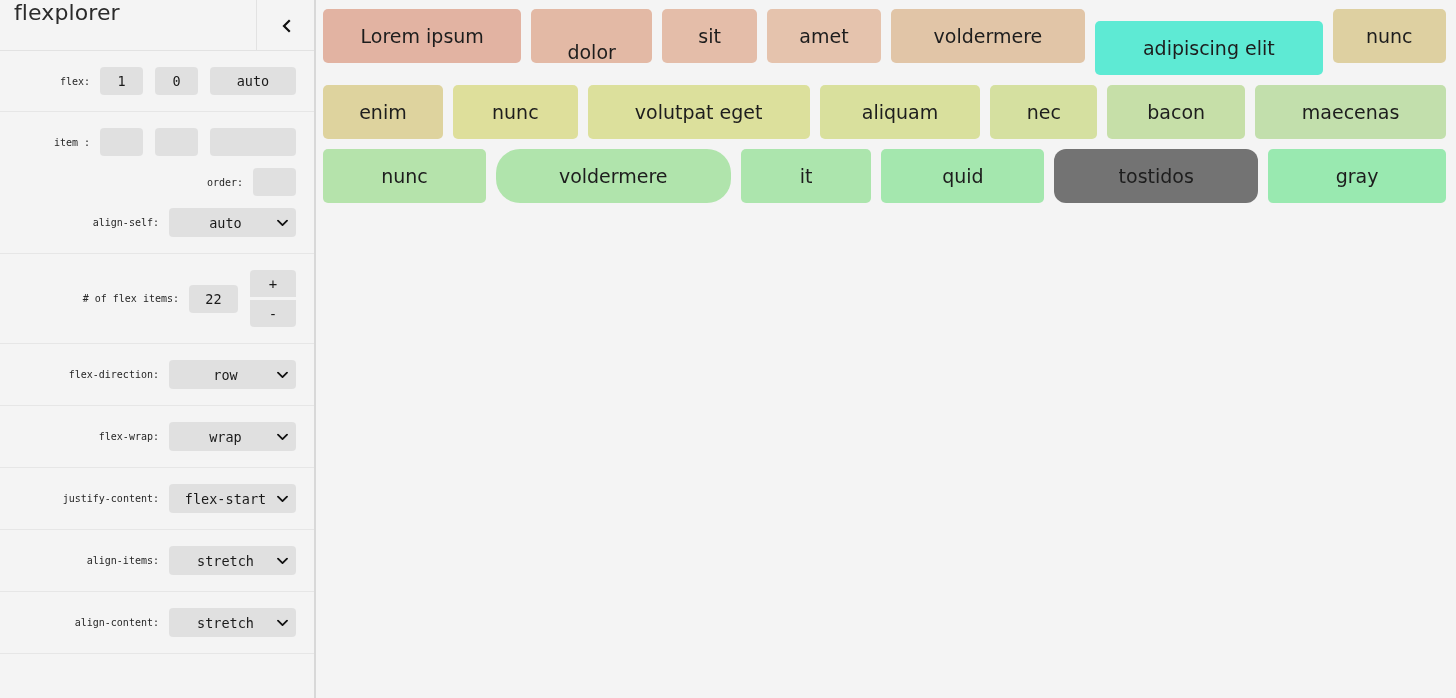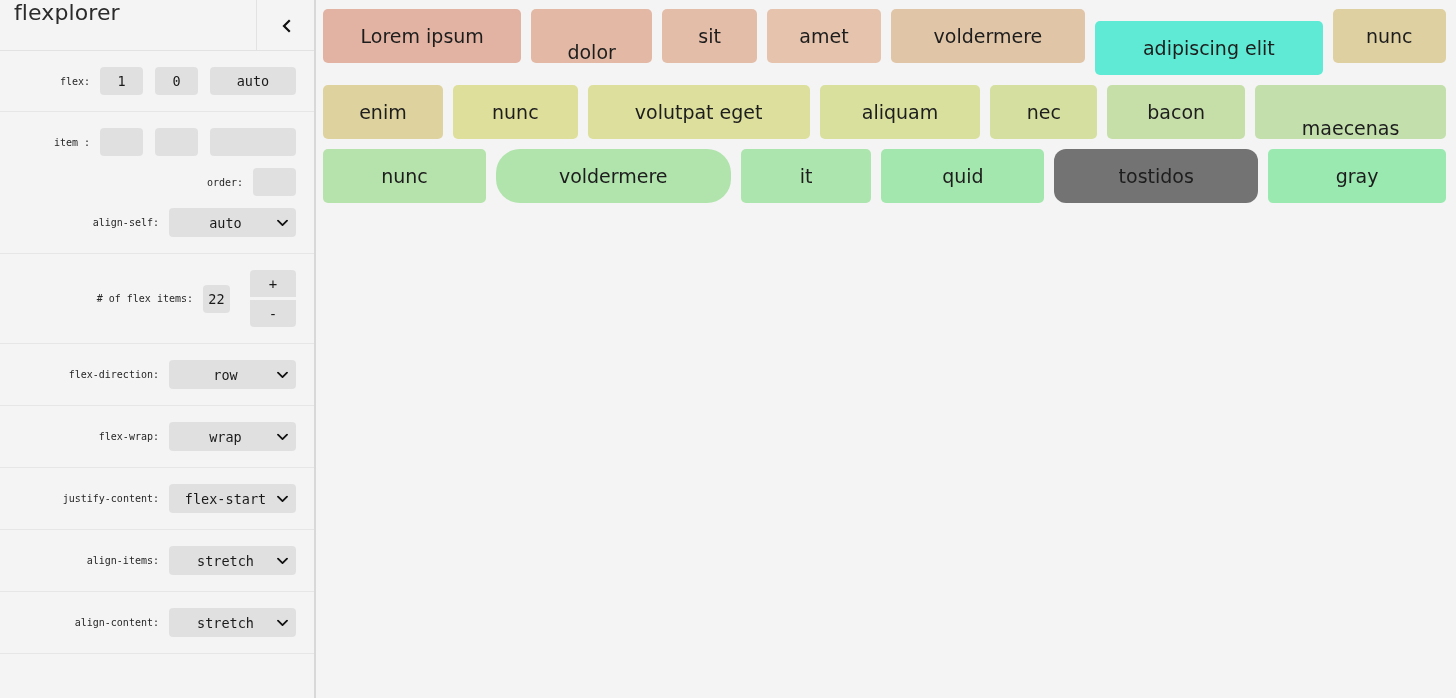"maecenas" div.flex-item { align-items: flex-end -> none }
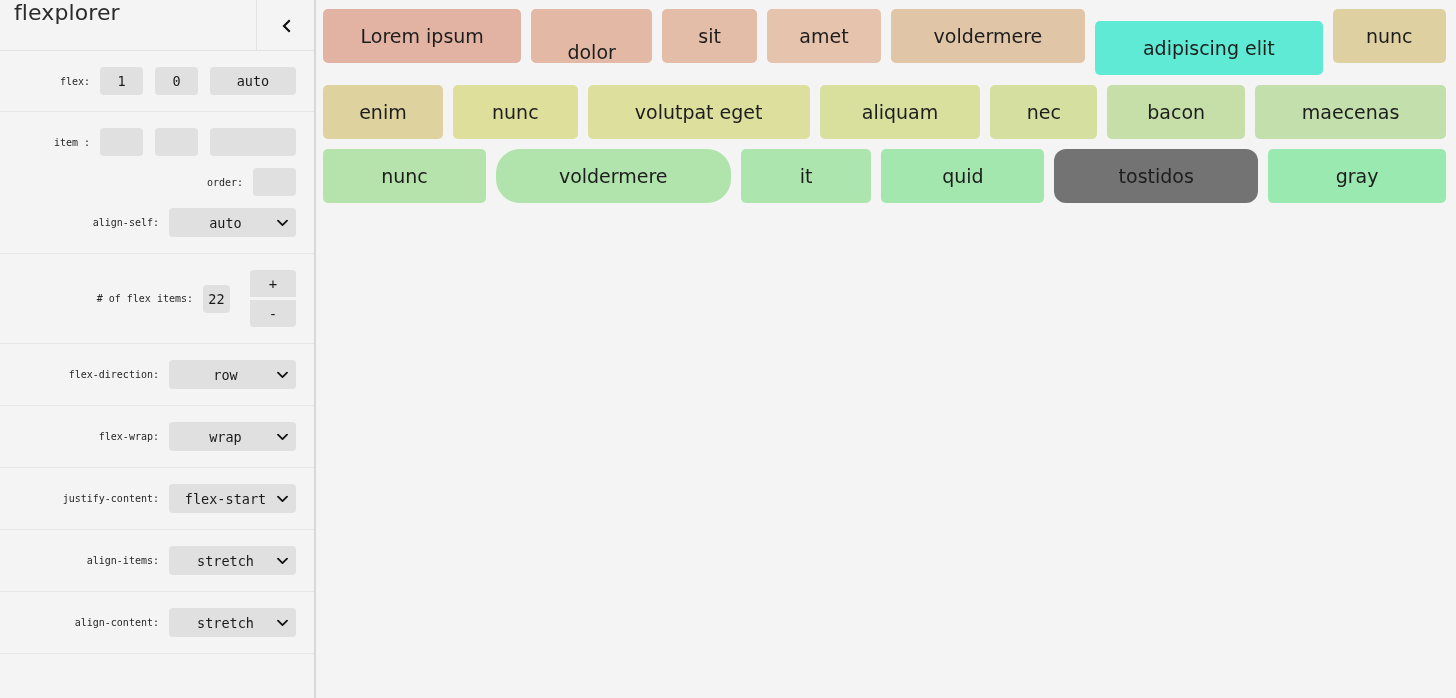"22" .ctl.count { margin-right: 20px -> 12px; width: 27px -> 49px }
